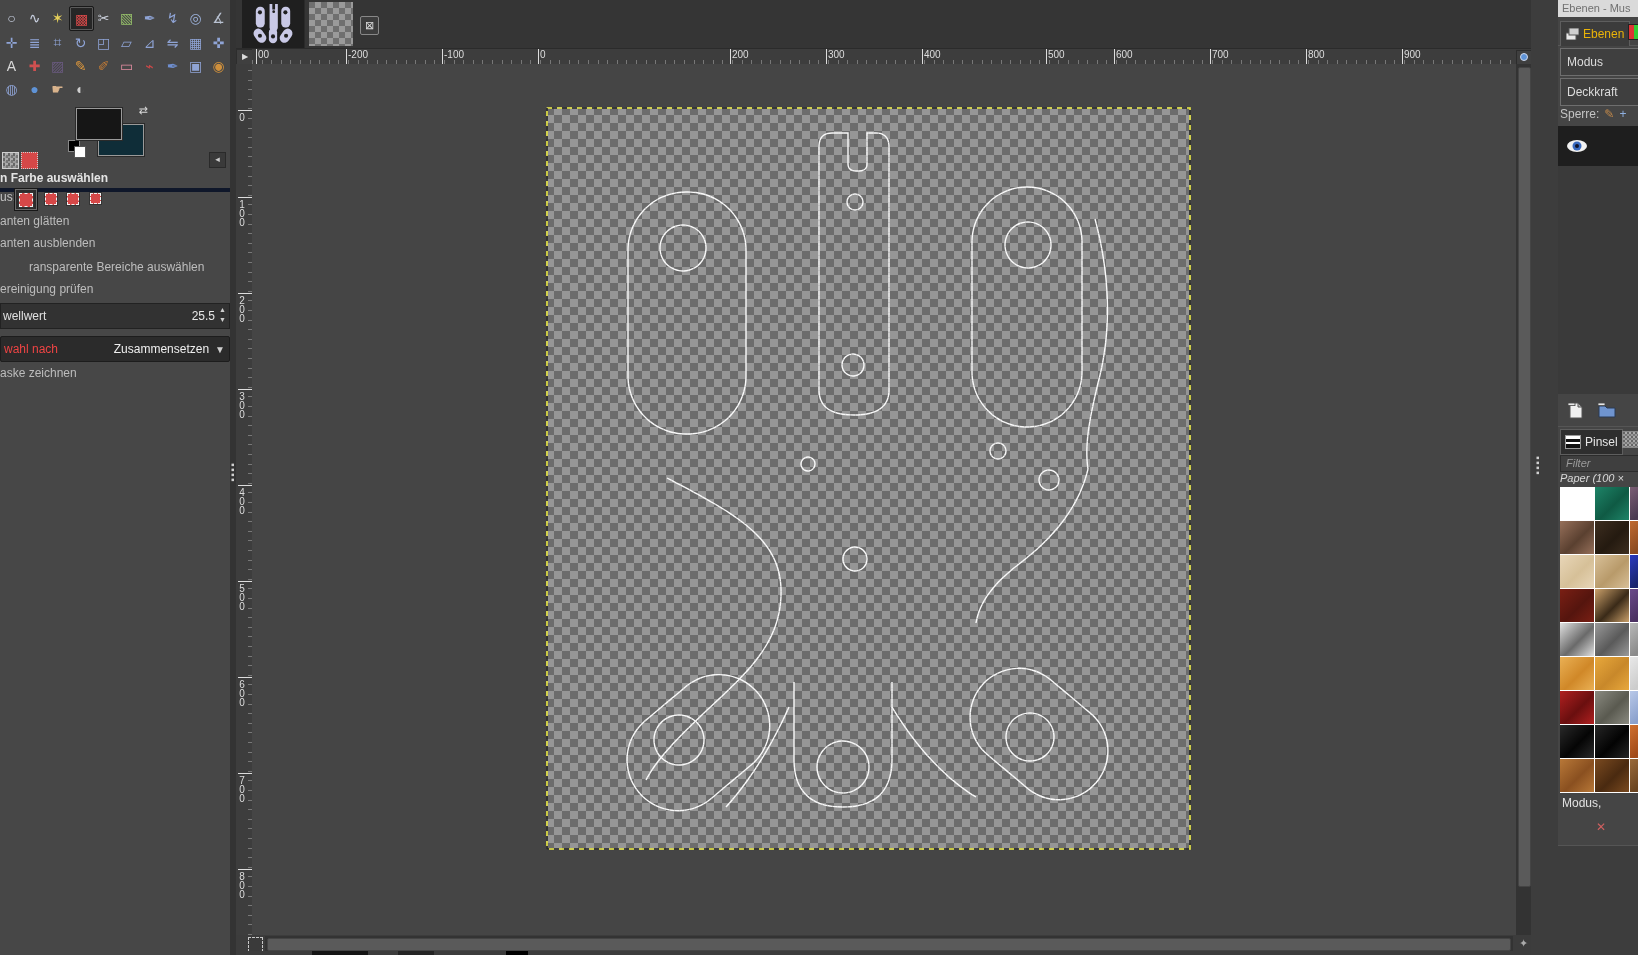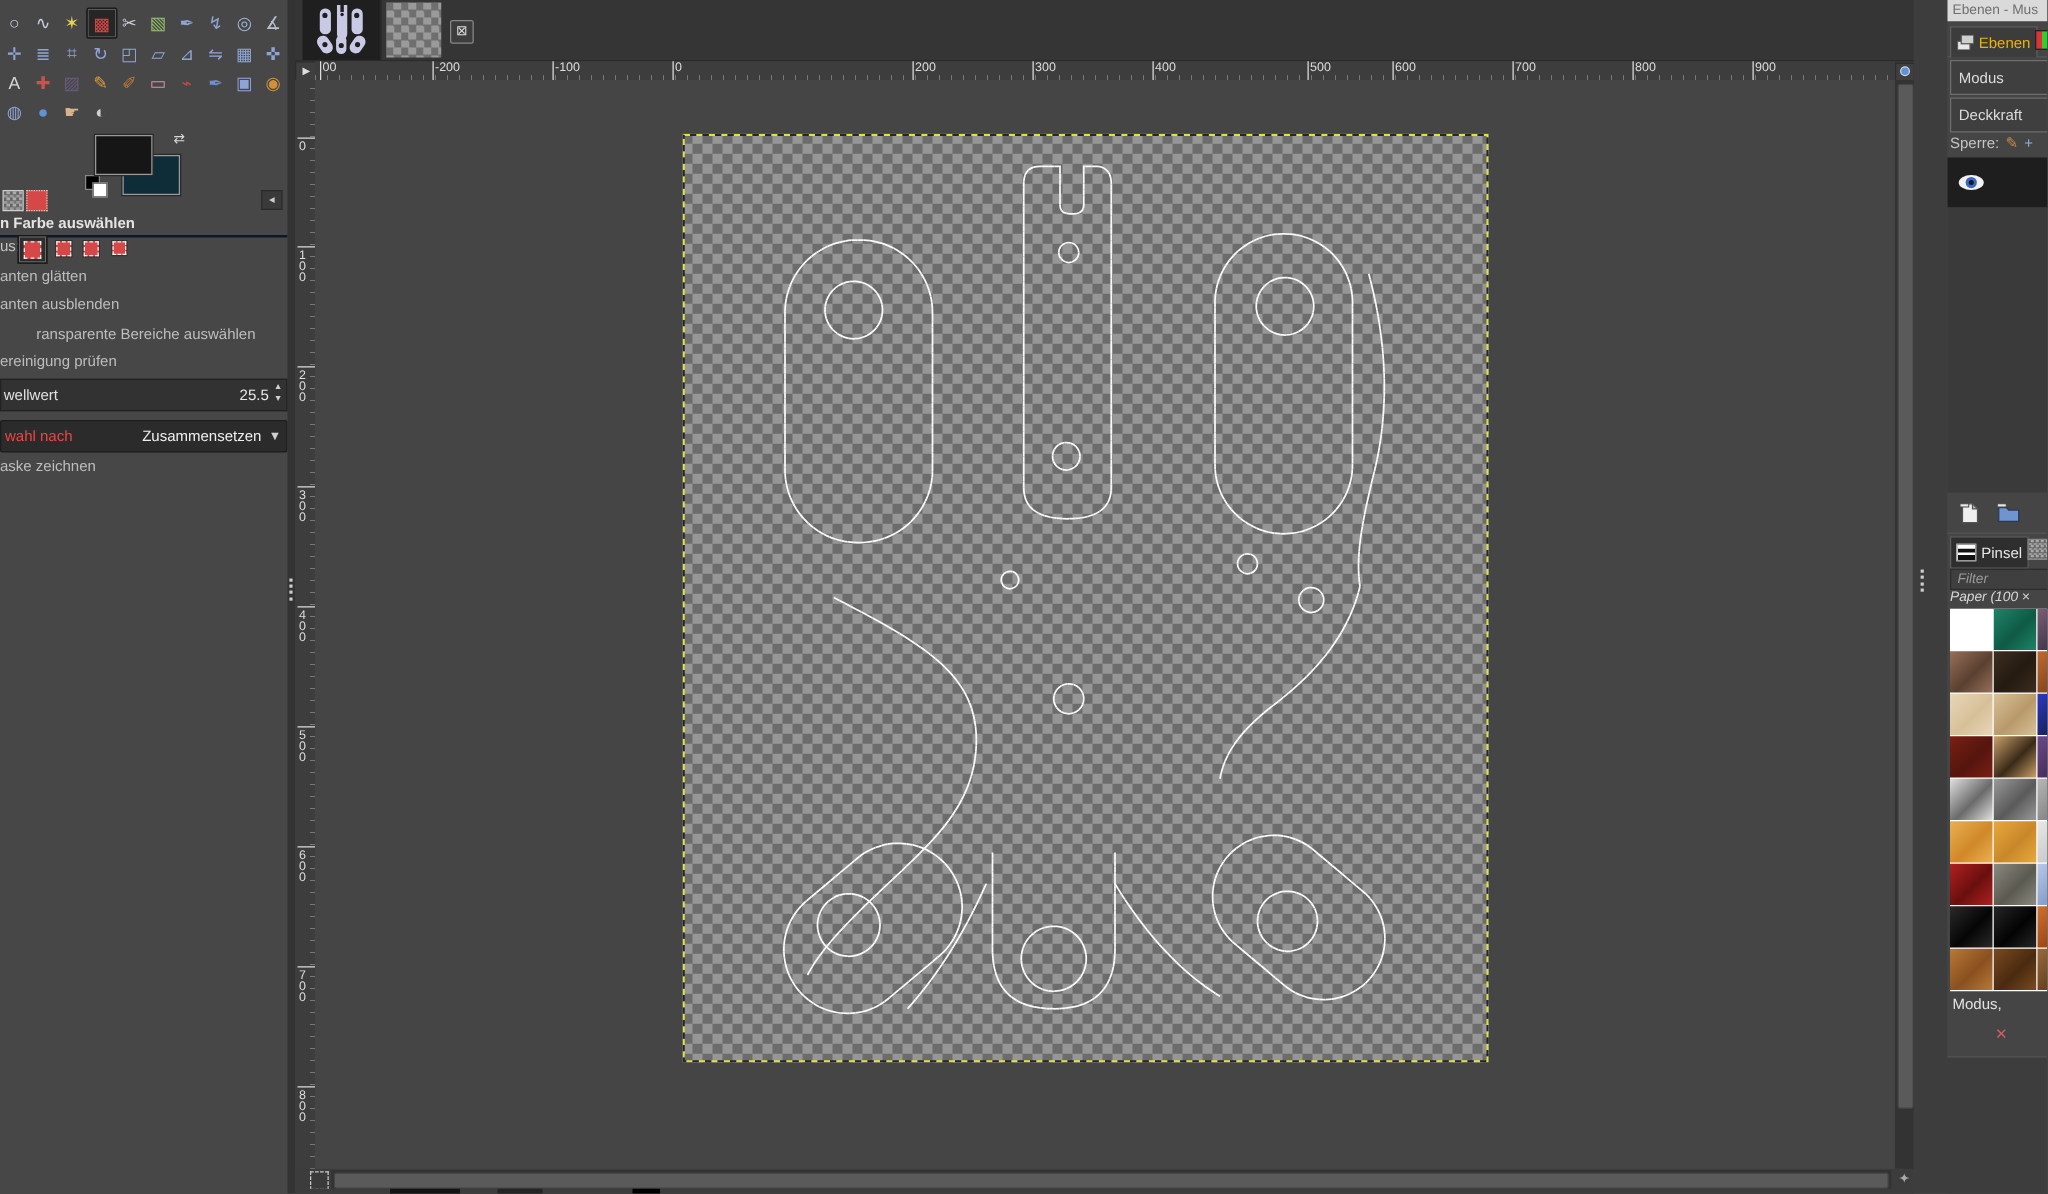"n Farbe auswählen" #opts-title { border-bottom: 2px solid #0f172a -> 4px solid #0f172a }
